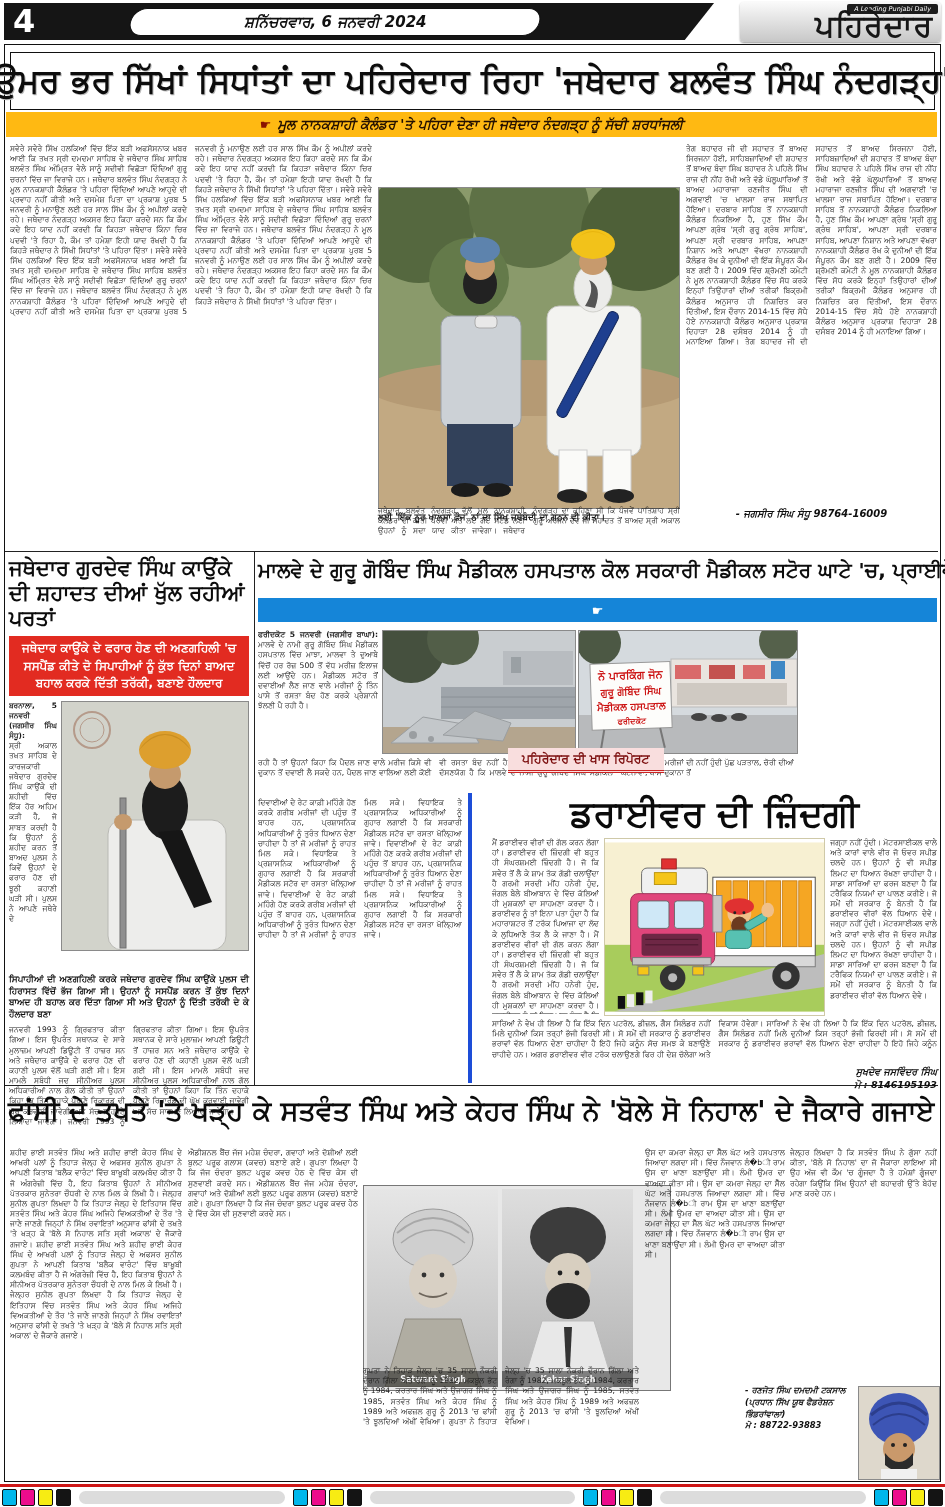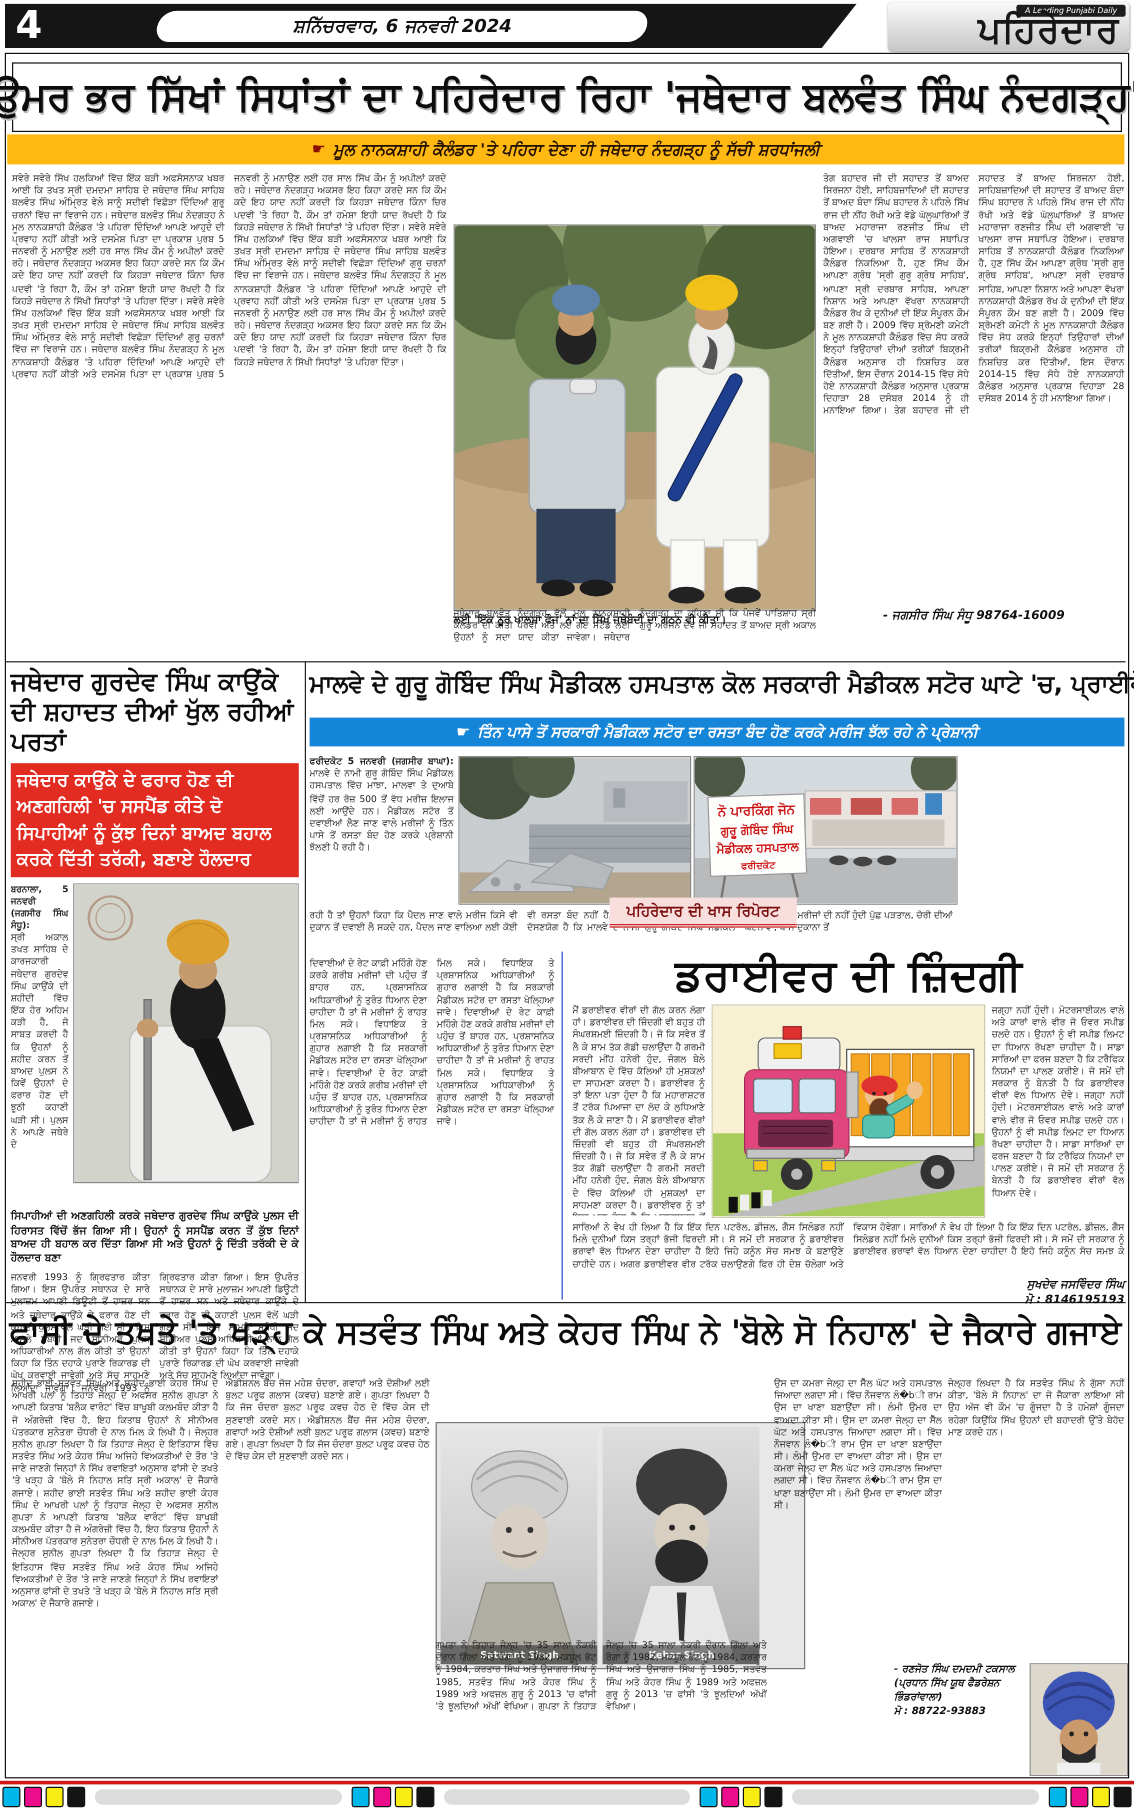"ਤਿੰਨ ਪਾਸੇ ਤੋਂ ਸਰਕਾਰੀ ਮੈਡੀਕਲ" span.txt { html: <span>ਤਿੰਨ ਪਾਸੇ ਤੋਂ ਸਰਕਾਰੀ ਮੈਡੀਕਲ ਸਟੋਰ ਦਾ ਰਸਤਾ ਬੰਦ ਹੋਣ ਕਰਕੇ ਮਰੀਜ ਝੱਲ ਰਹੇ ਨੇ ਪ੍ਰੇਸ਼ਾਨੀ</span> -> none }
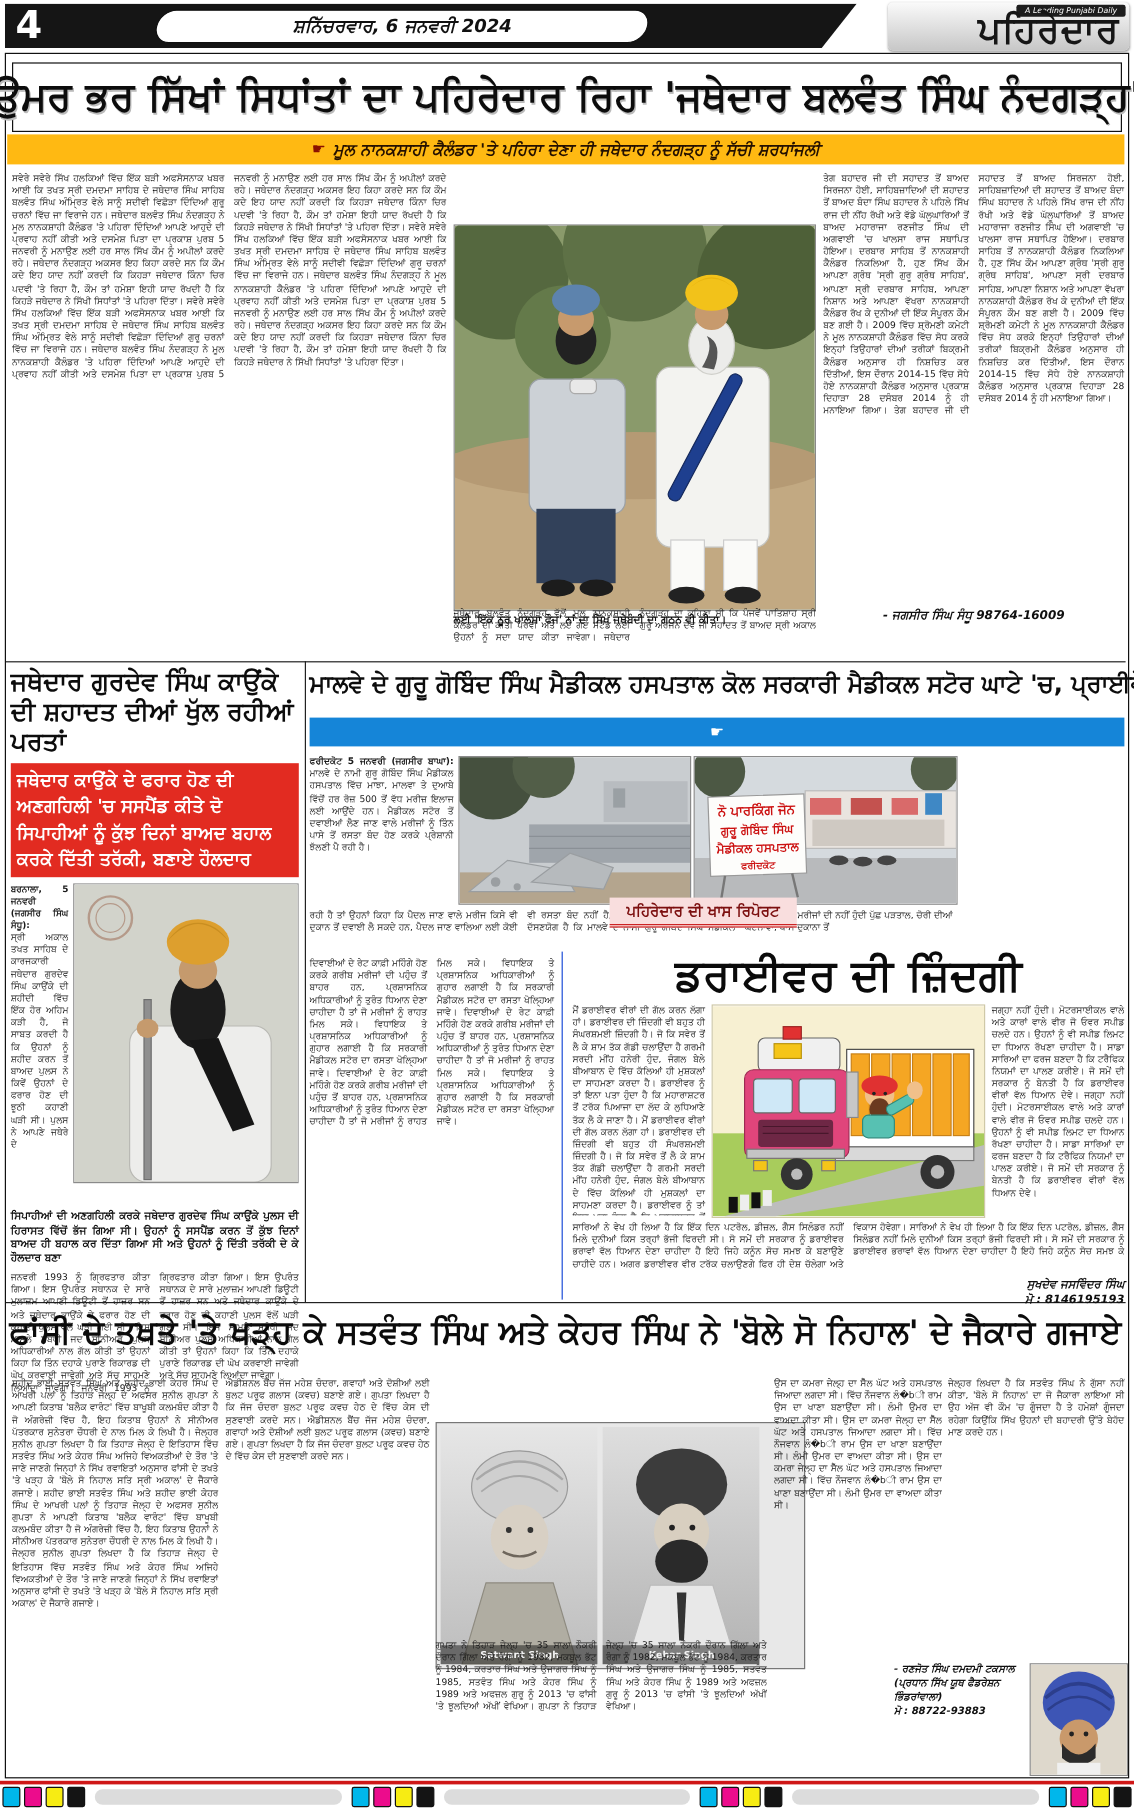"ਜਥੇਦਾਰ ਕਾਉਂਕੇ ਦੇ ਫਰਾਰ ਹੋਣ" .red-box { font-size: 15px -> 12px; text-align: none -> center }
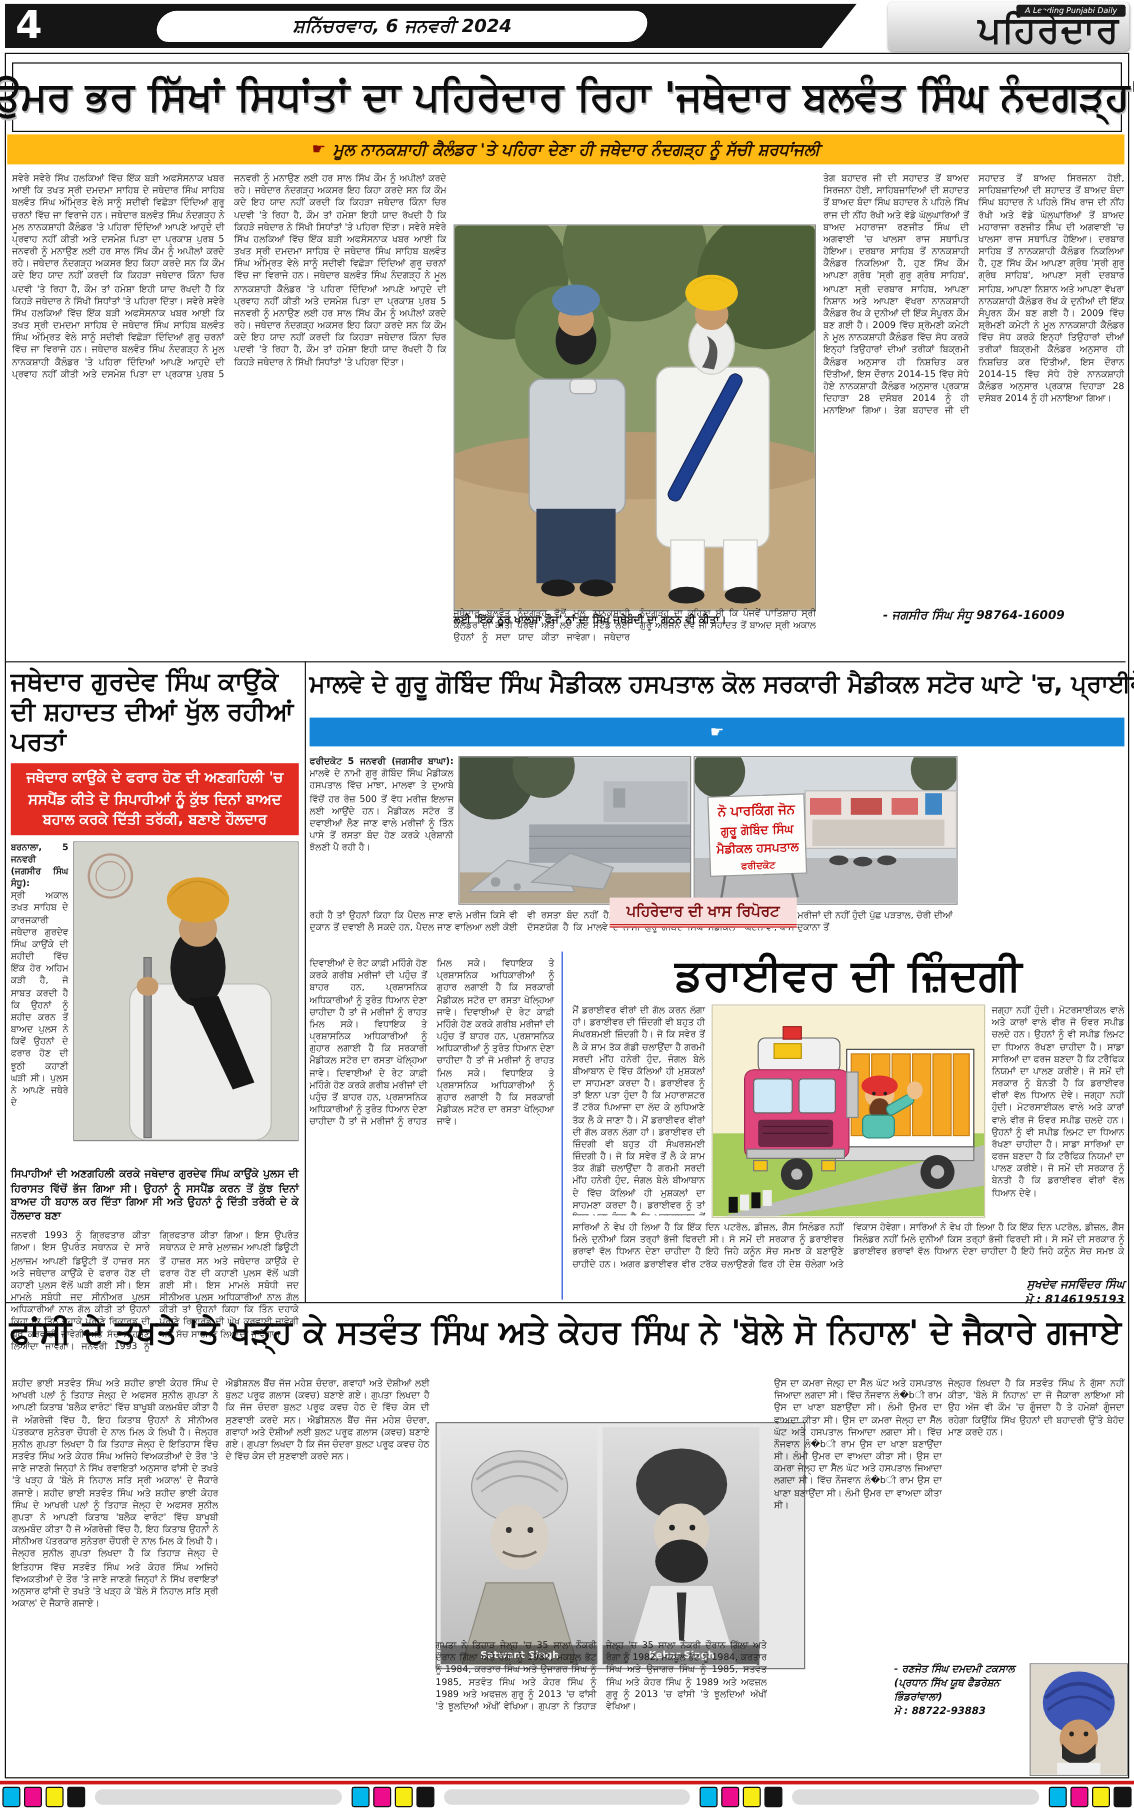"ਡਰਾਈਵਰ ਦੀ ਜ਼ਿੰਦਗੀ" div.abs { border-left: 1px solid #1d4ed8 -> 4px solid #1d4ed8; padding-left: 8px -> 20px }
